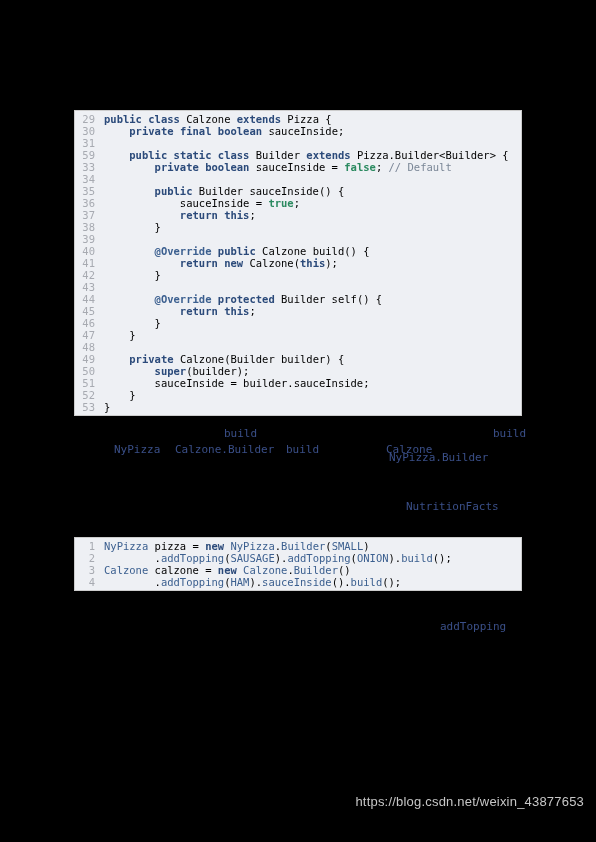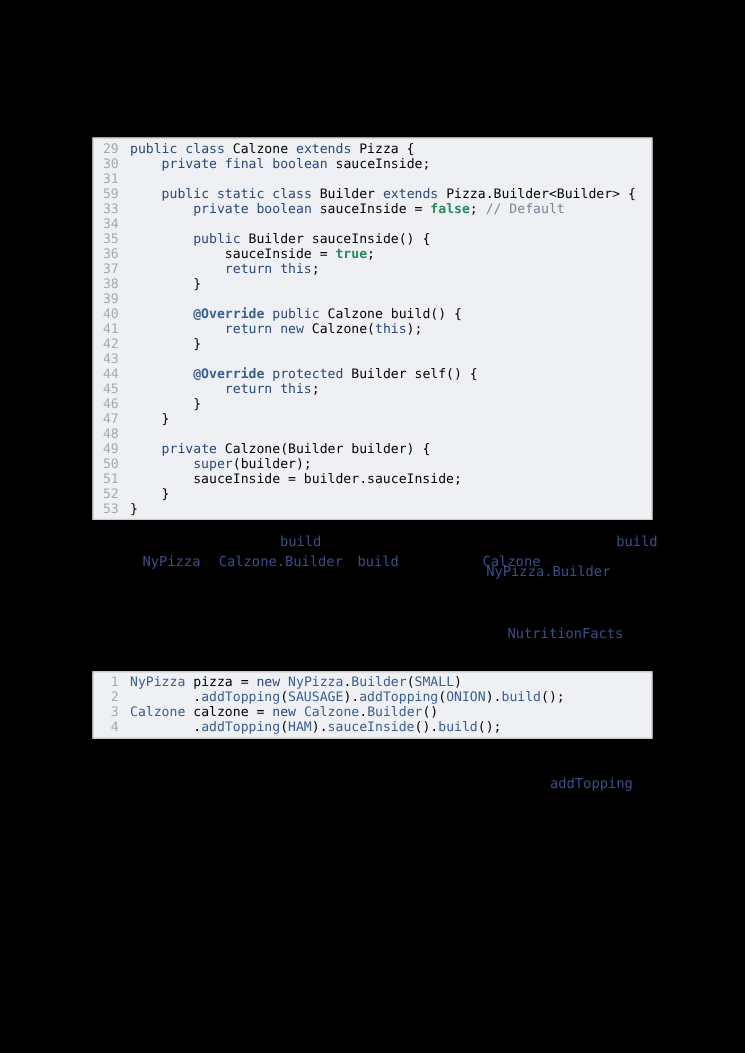"public" .kw { font-weight: normal -> bold }
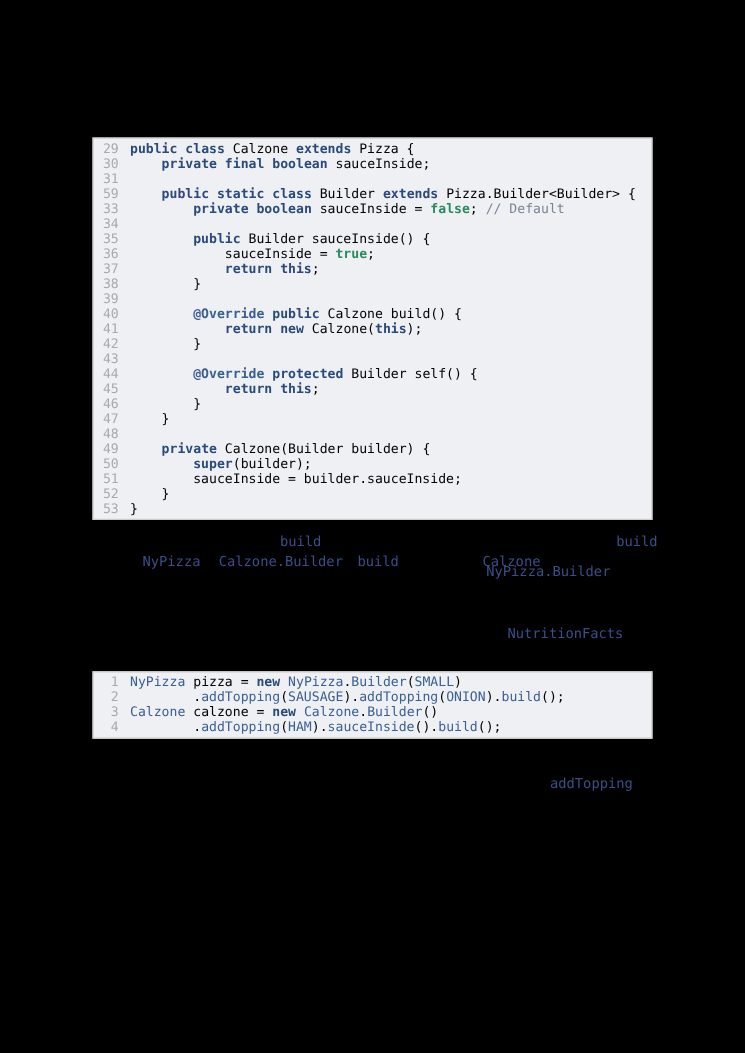"https://blog.csdn.net/weixin_43877653" div.watermark { html: none -> <div>https://blog.csdn.net/weixin_43877653</div> }
